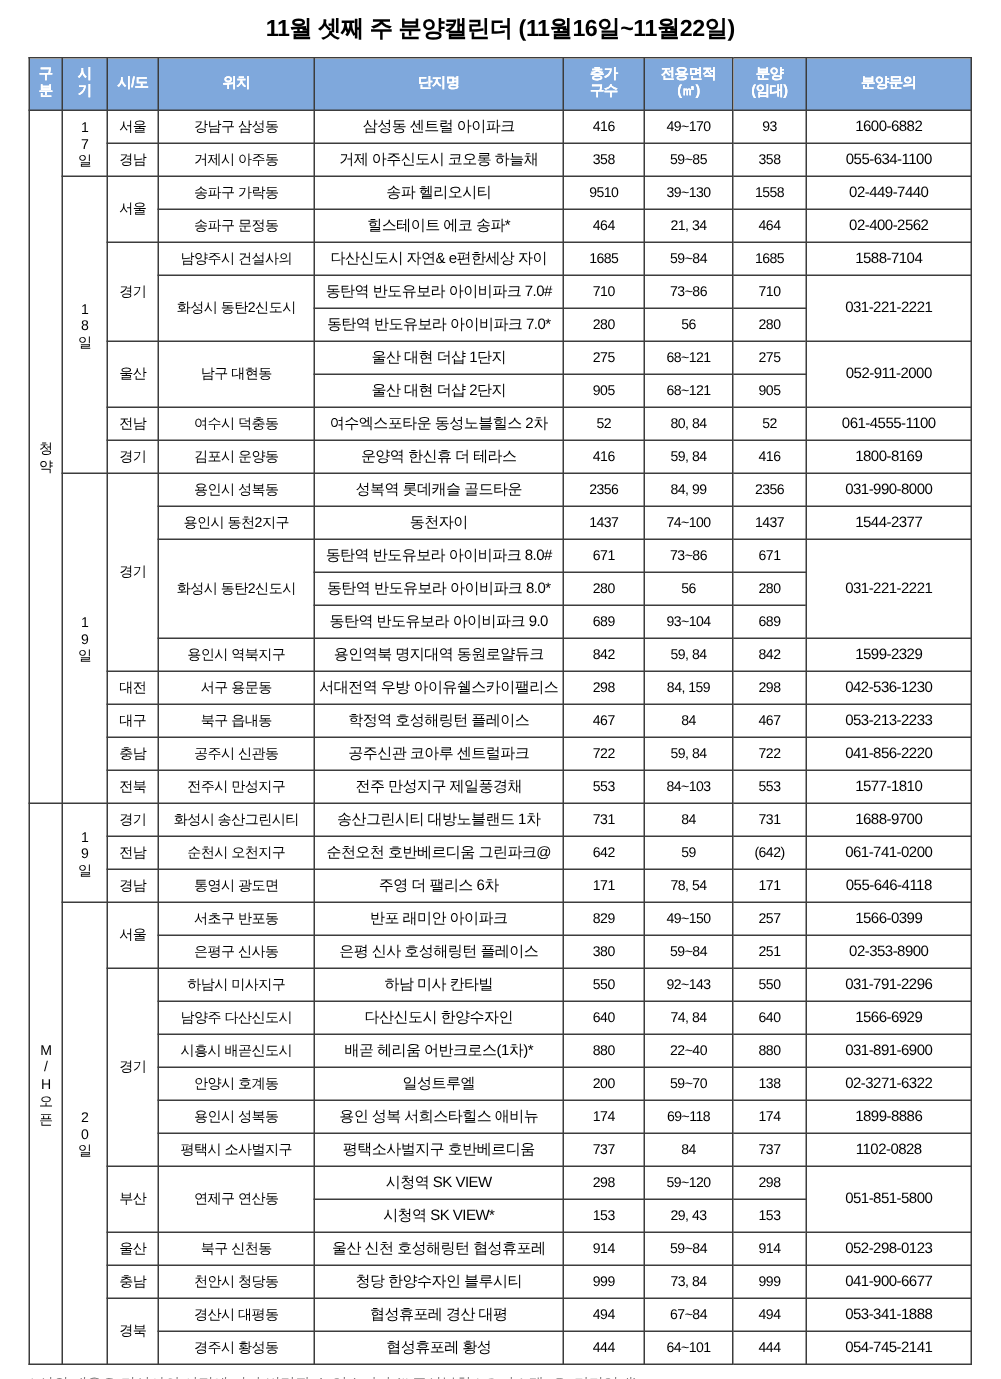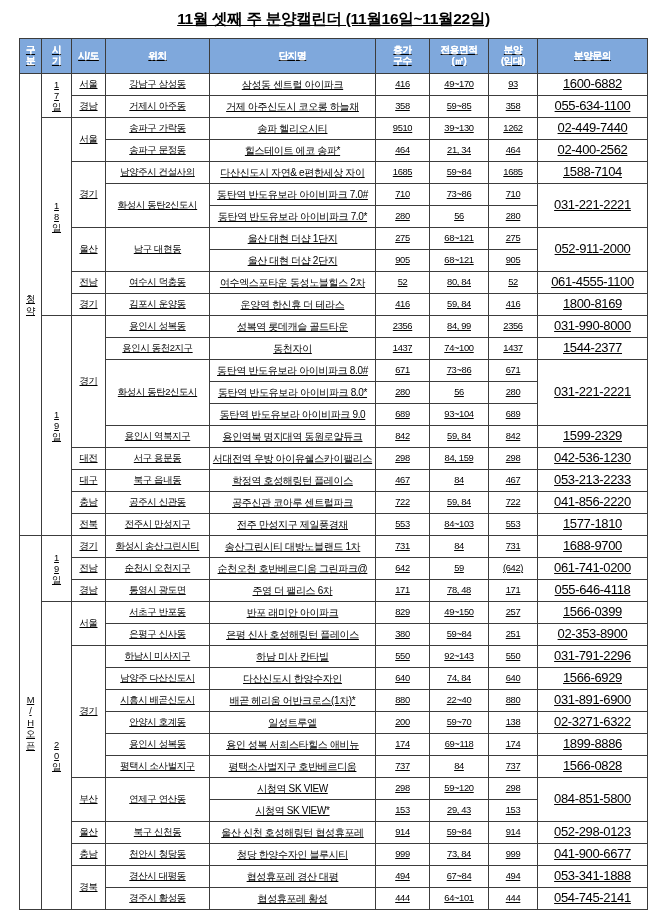"11월 셋째 주 분양캘린더 (11월16일~11월22일)" #page { text-decoration: underline -> none }
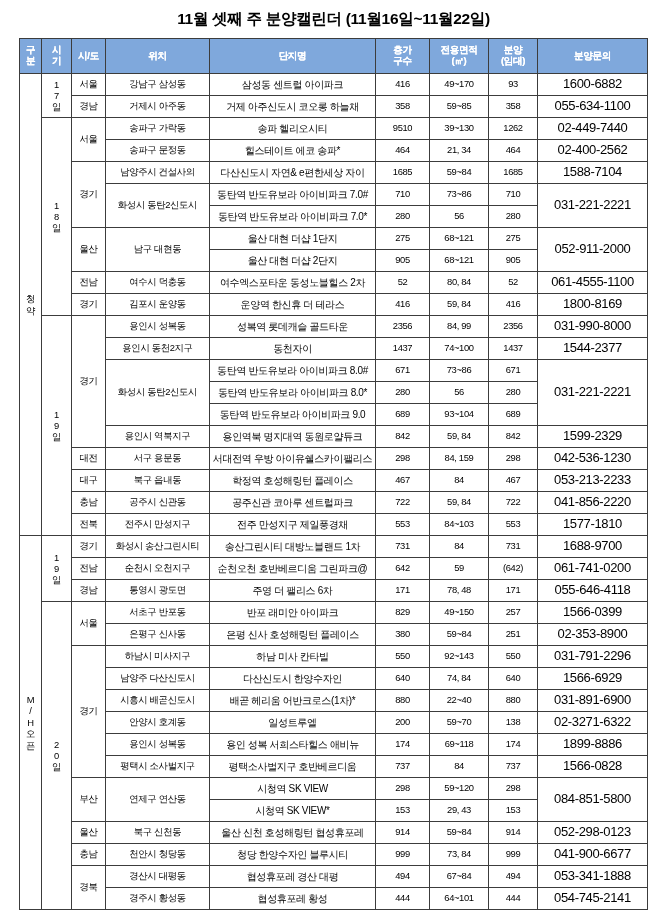"1600-6882" td.tel { font-size: 13px -> 10px }
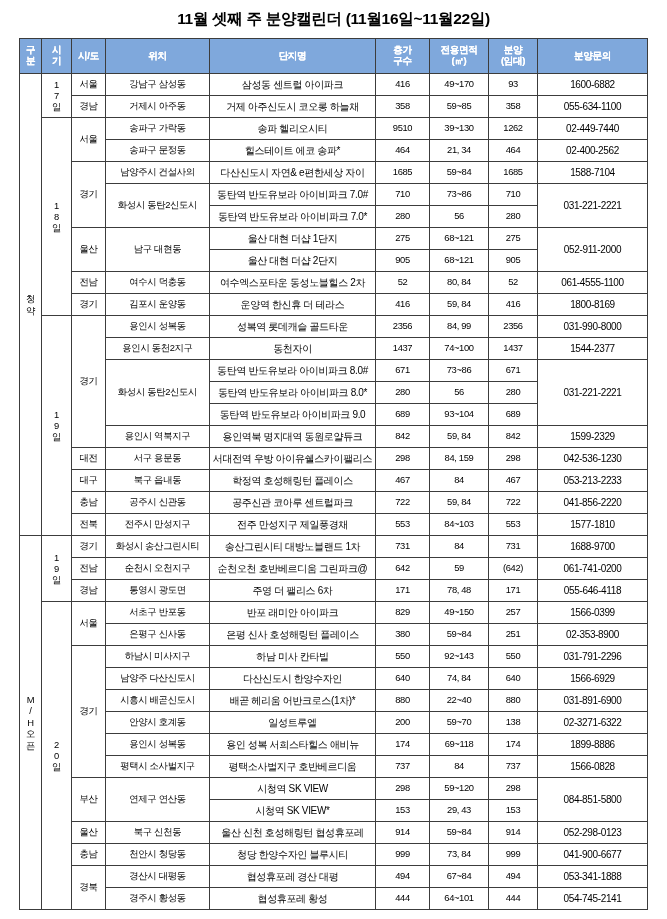"1262" td.num { text: 1262 -> 1558 }
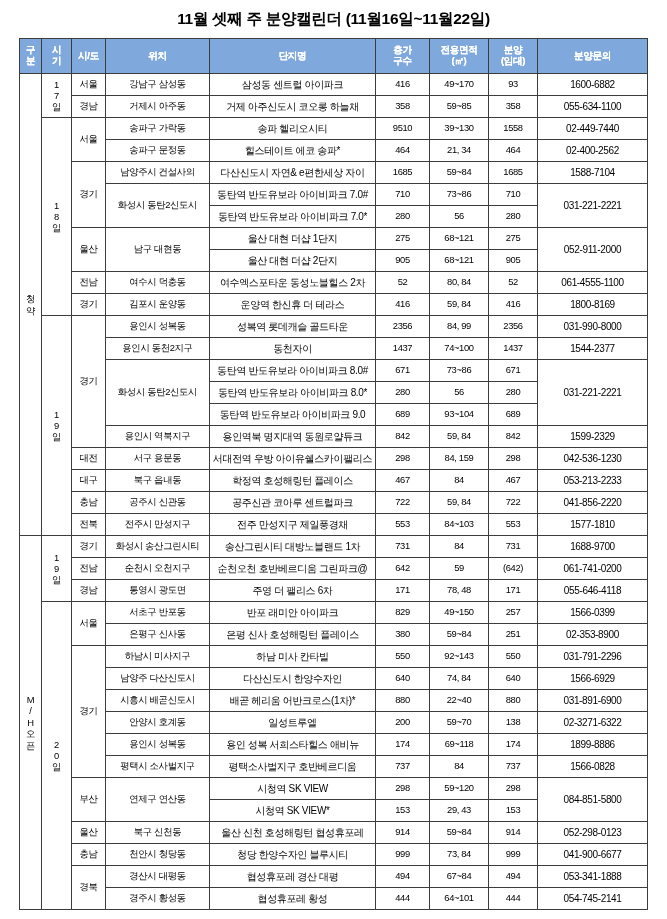"78, 48" td.num { text: 48 -> 54 }
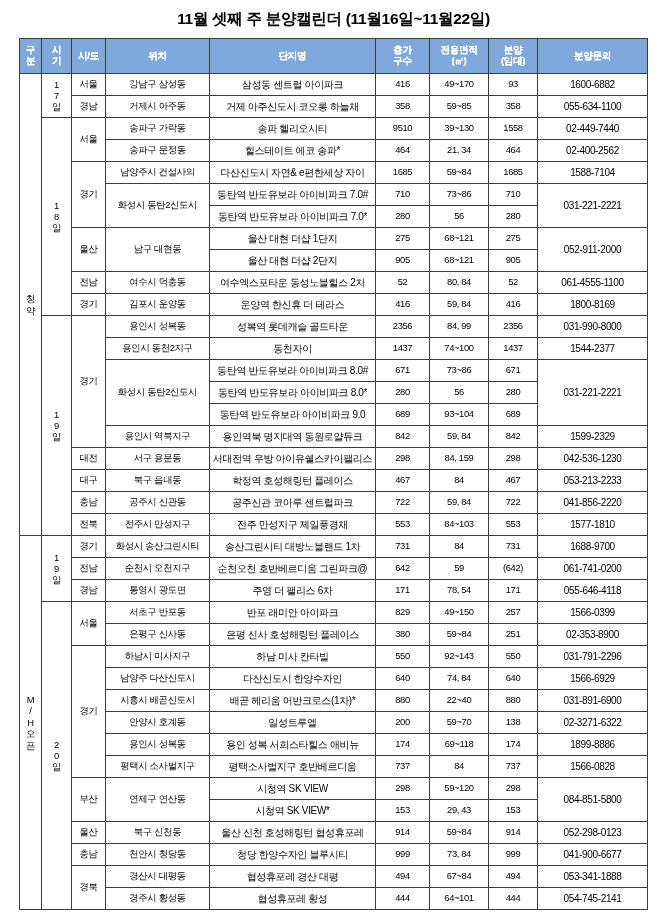"1566-0828" td.tel { text: 1566-0828 -> 1102-0828 }
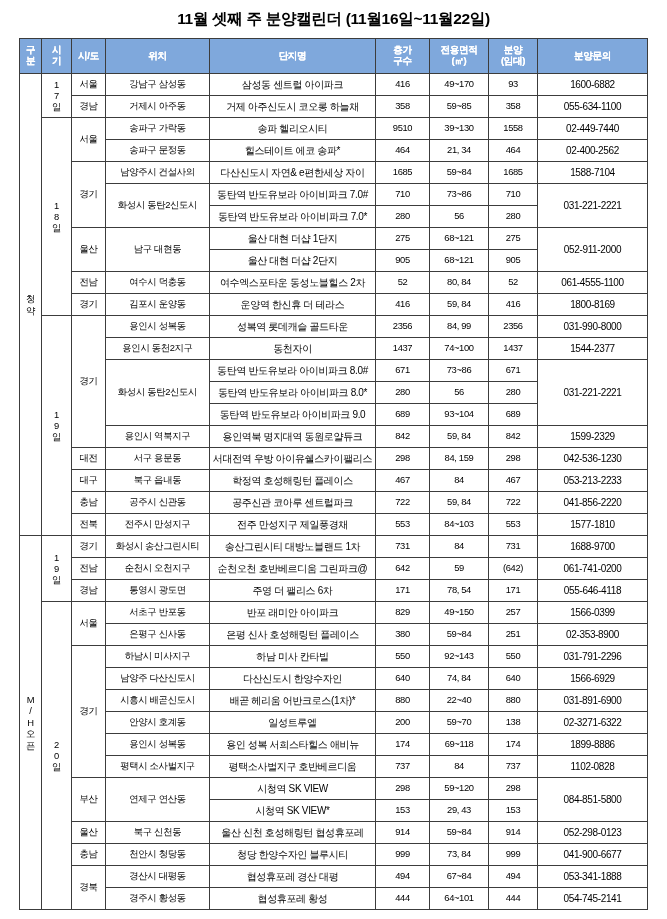"084-851-5800" td.tel { text: 084-851-5800 -> 051-851-5800 }
